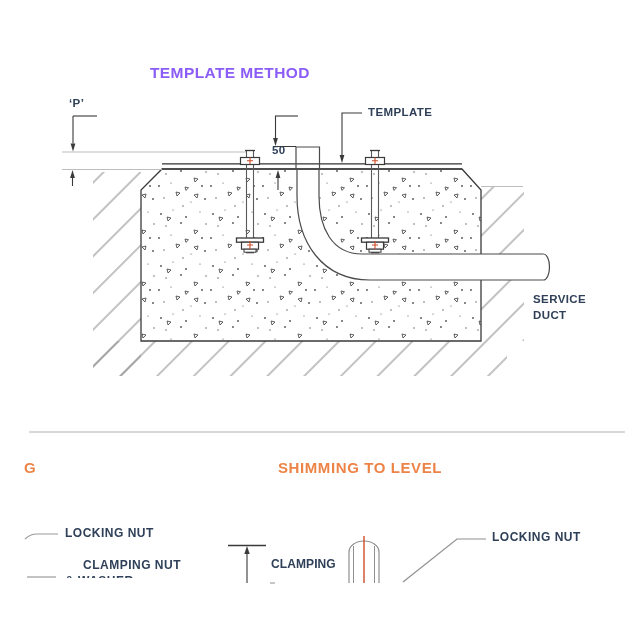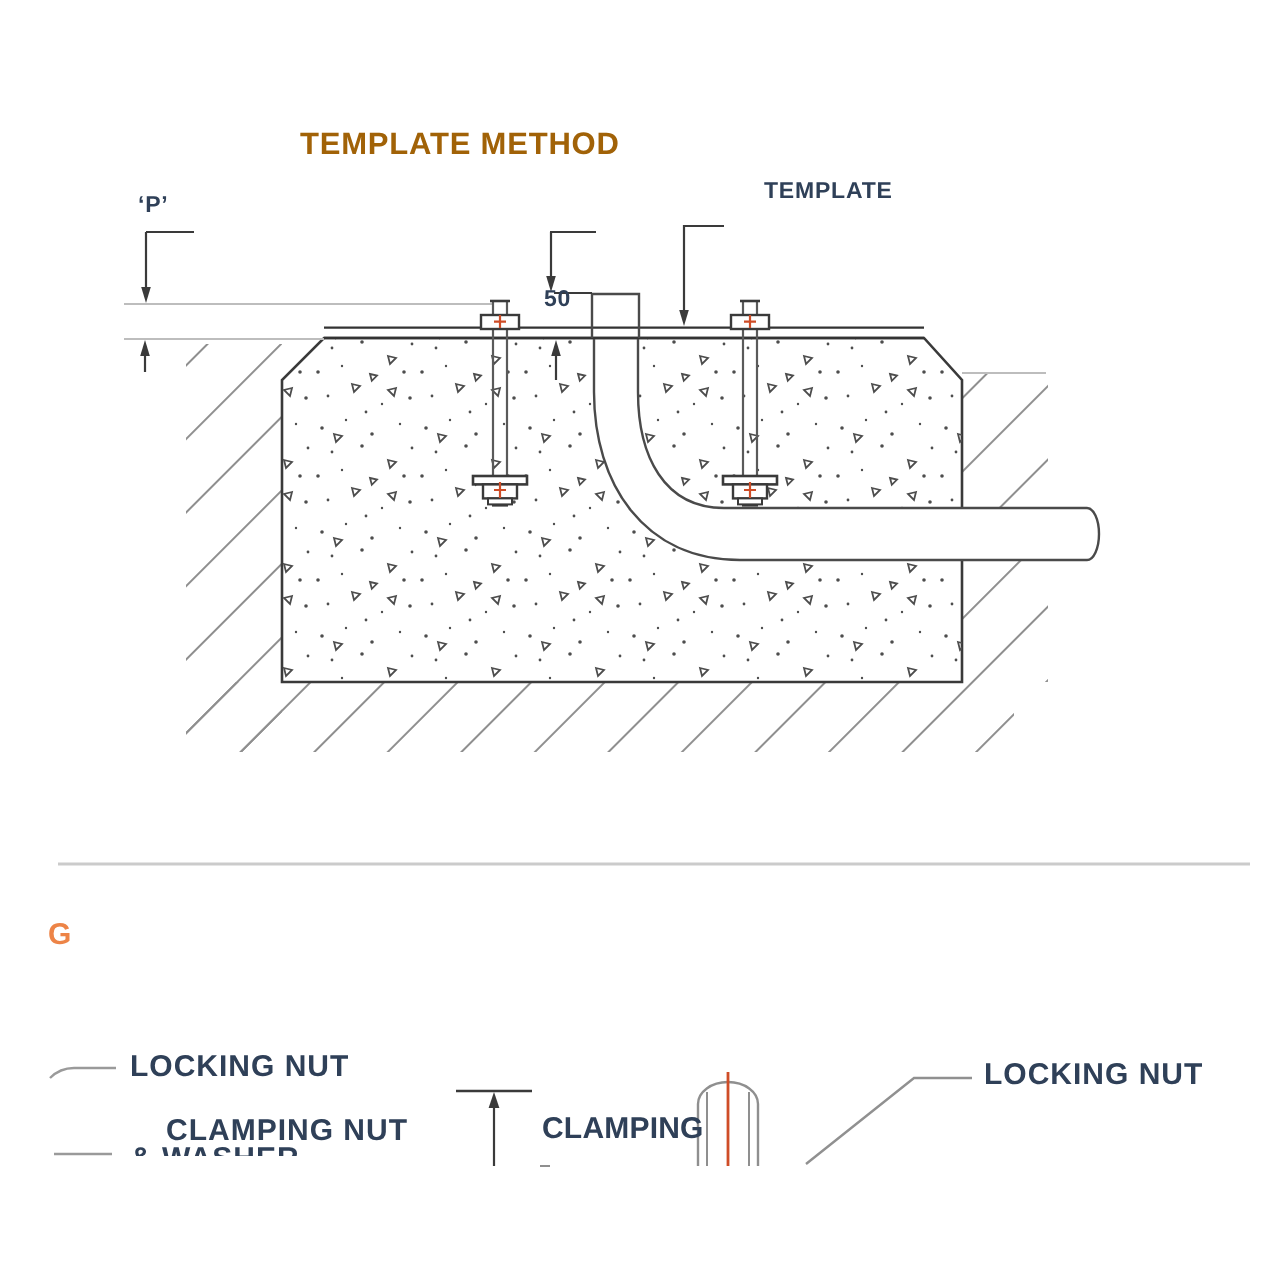"TEMPLATE METHOD" .title { color: #a16207 -> #8b5cf6 }
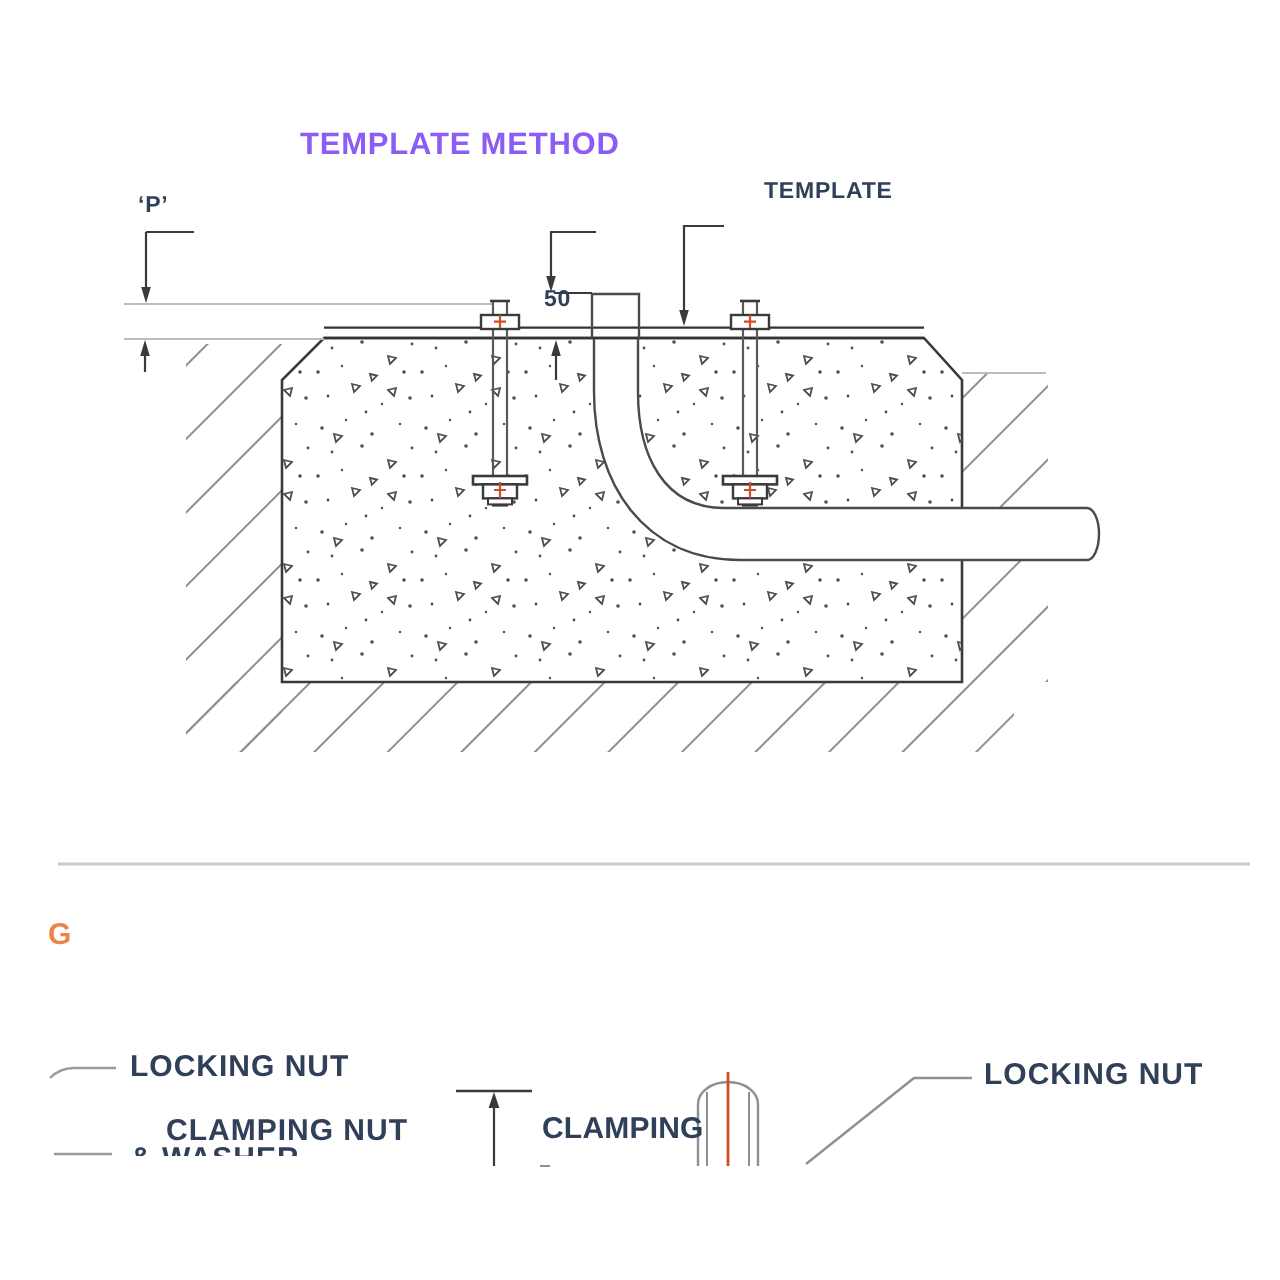"TEMPLATE" div.lbl { margin-left: 14px -> none; top: 90px -> 106px }
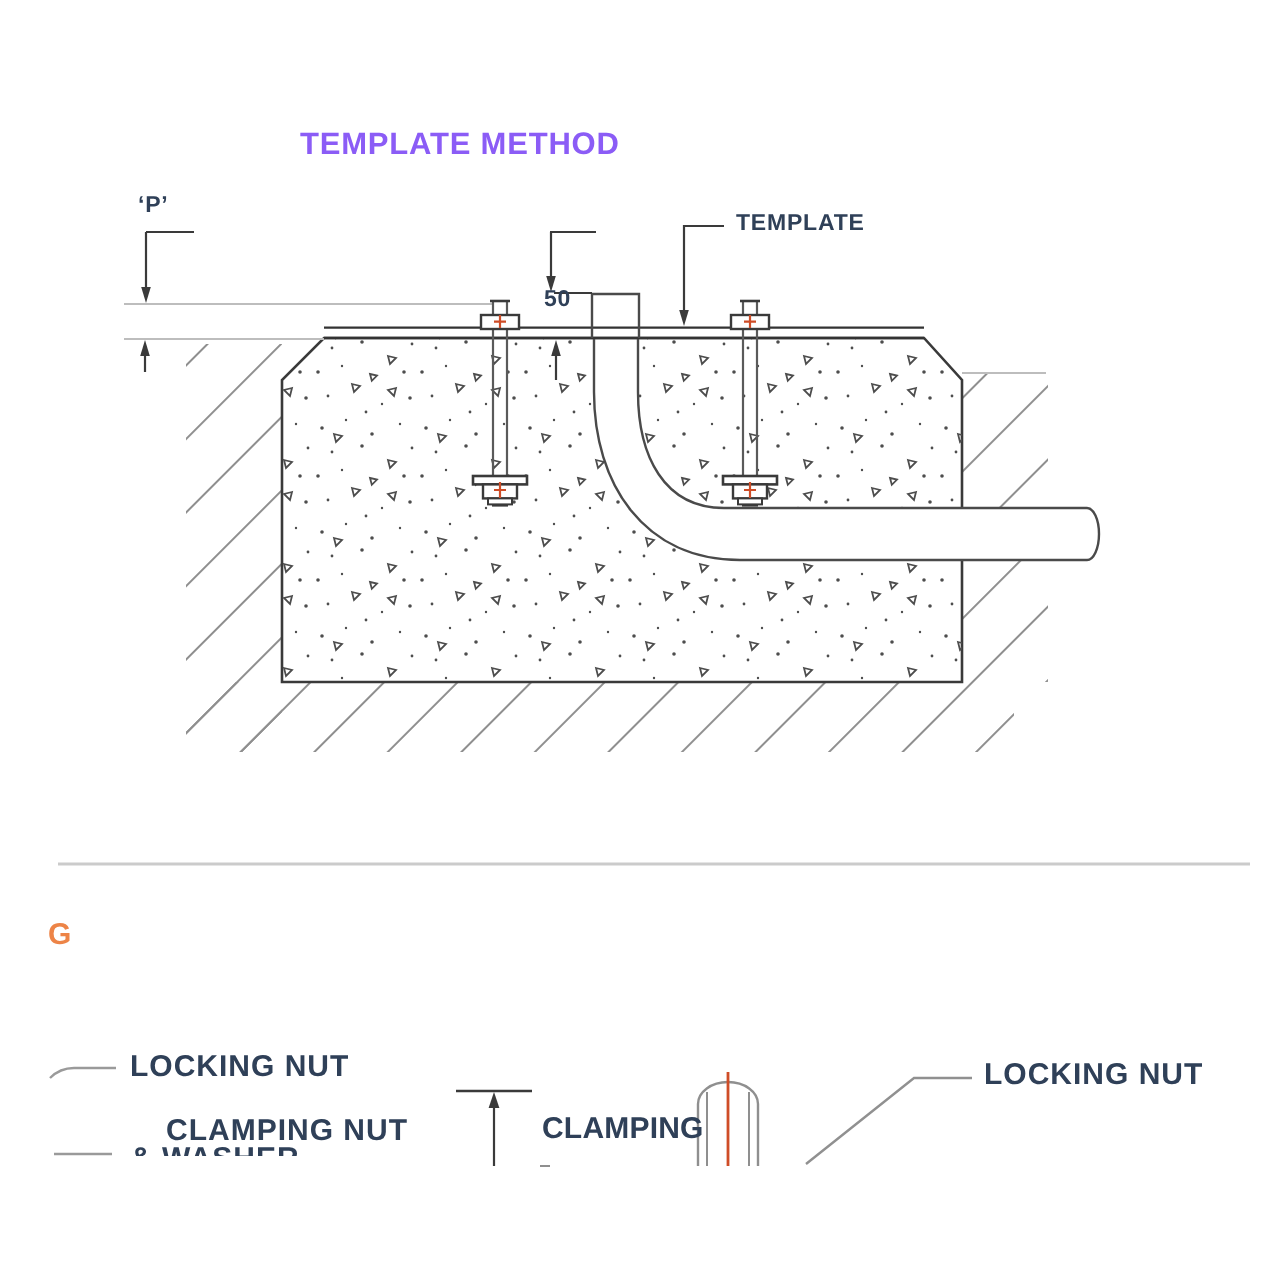"SERVICE" div.lbl { html: none -> <div> <div>SERVICE</div> <div>DUCT</div> </div> }
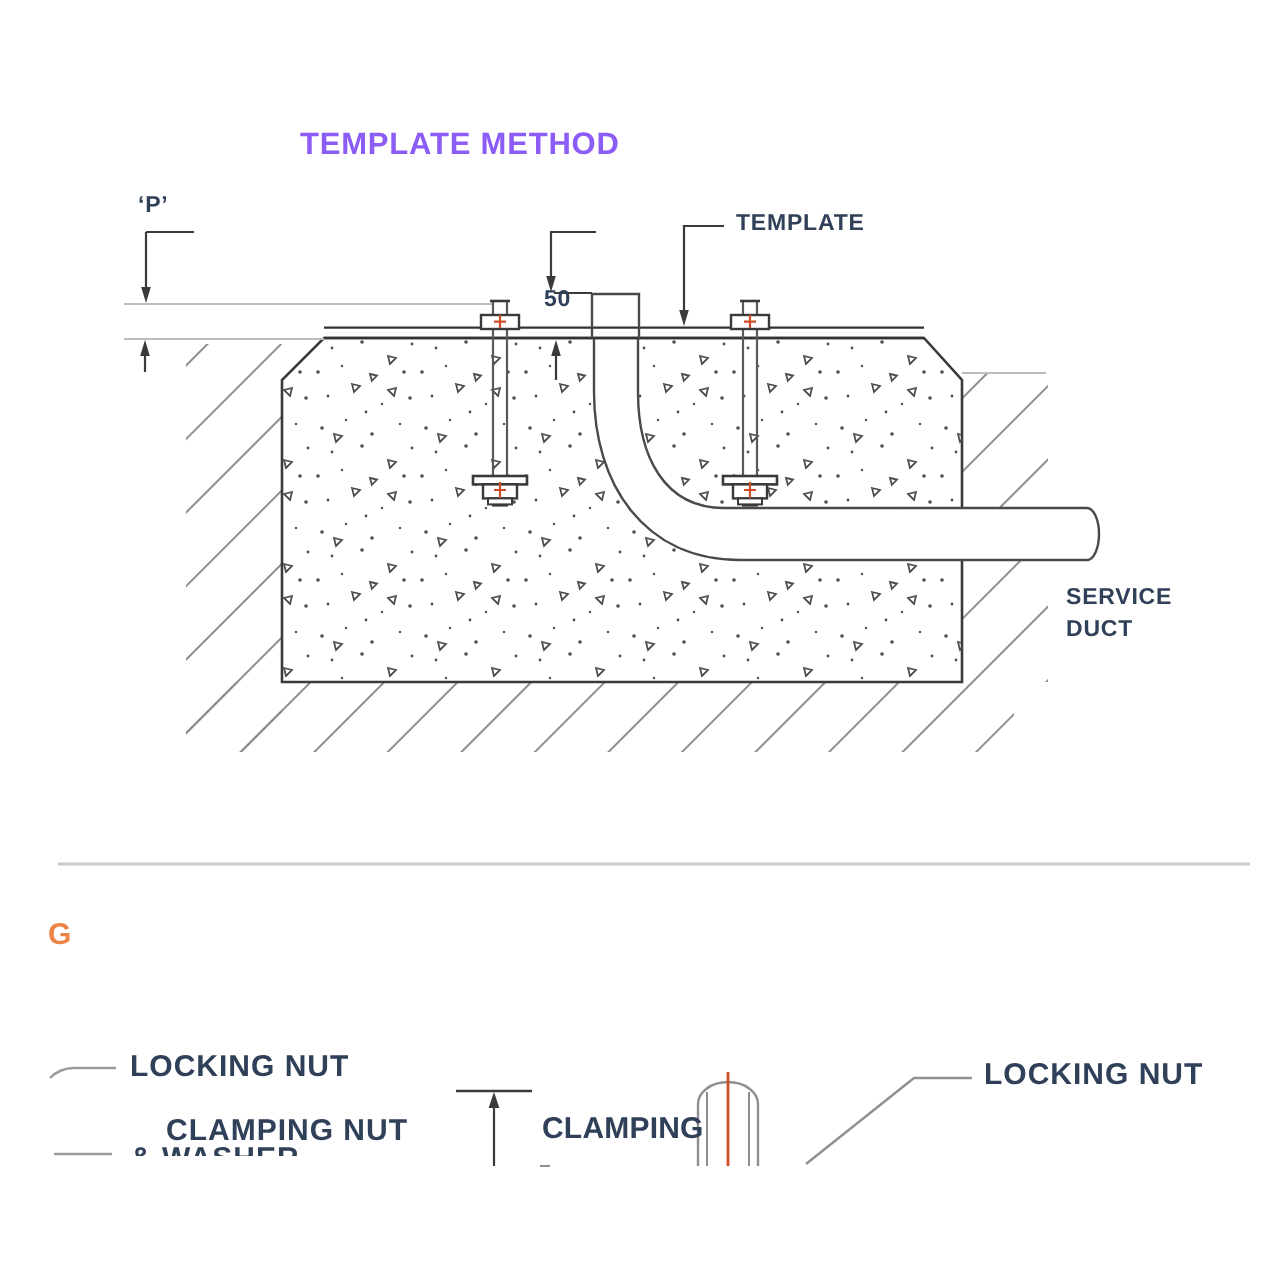"SHIMMING TO LEVEL" div.lbl { html: none -> <div>SHIMMING TO LEVEL</div> }
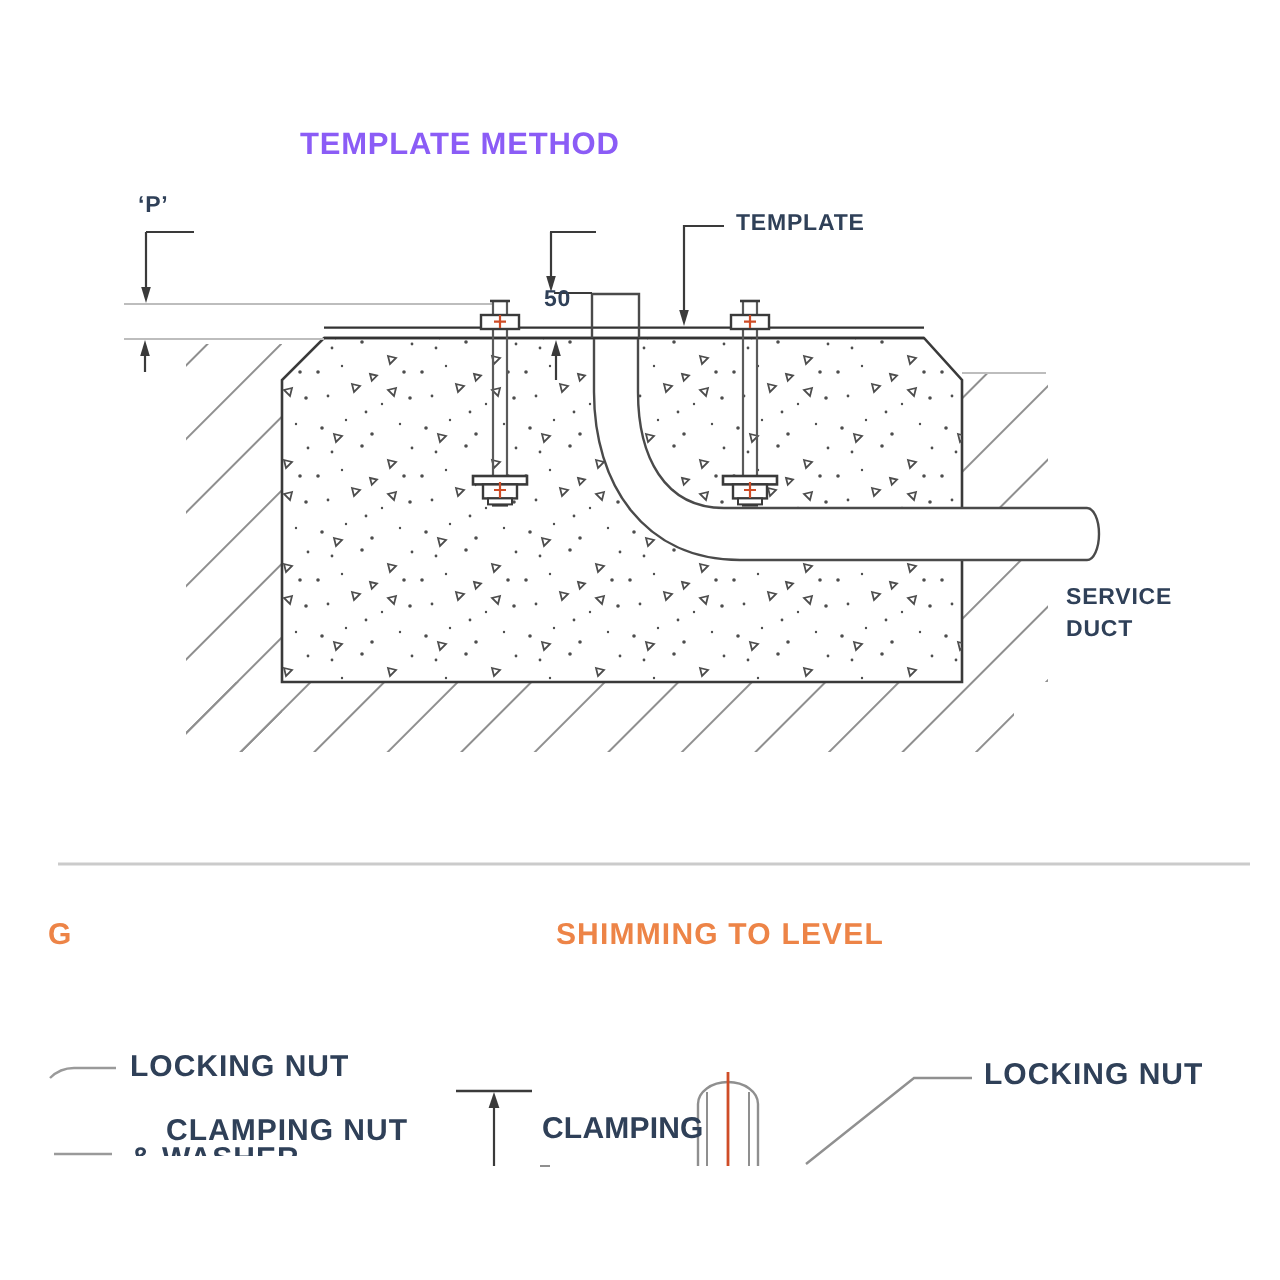"LOCKING NUT" .small { font-size: 15px -> 12px }
